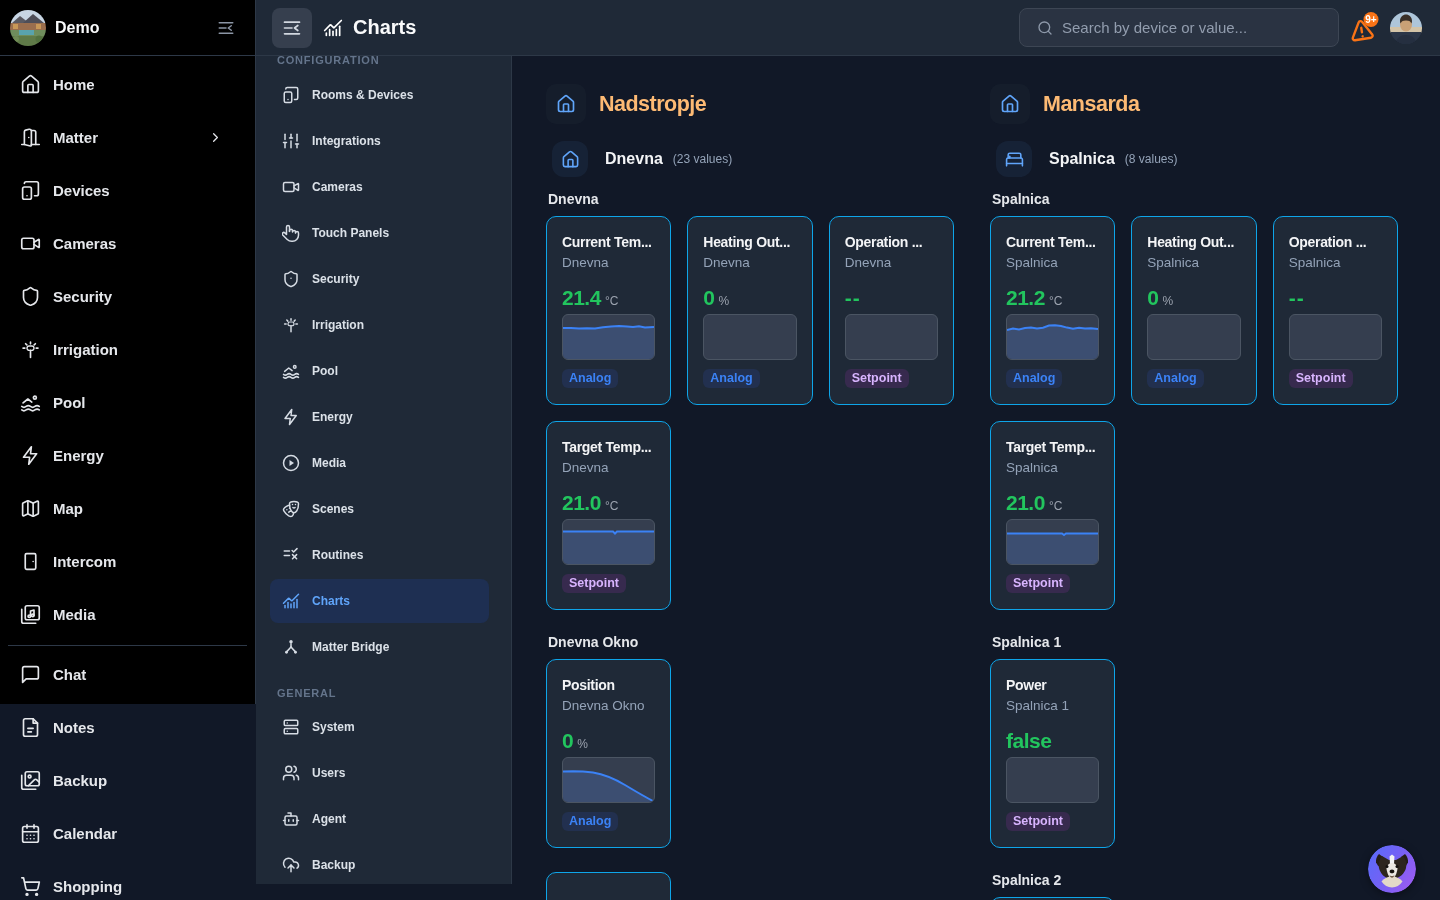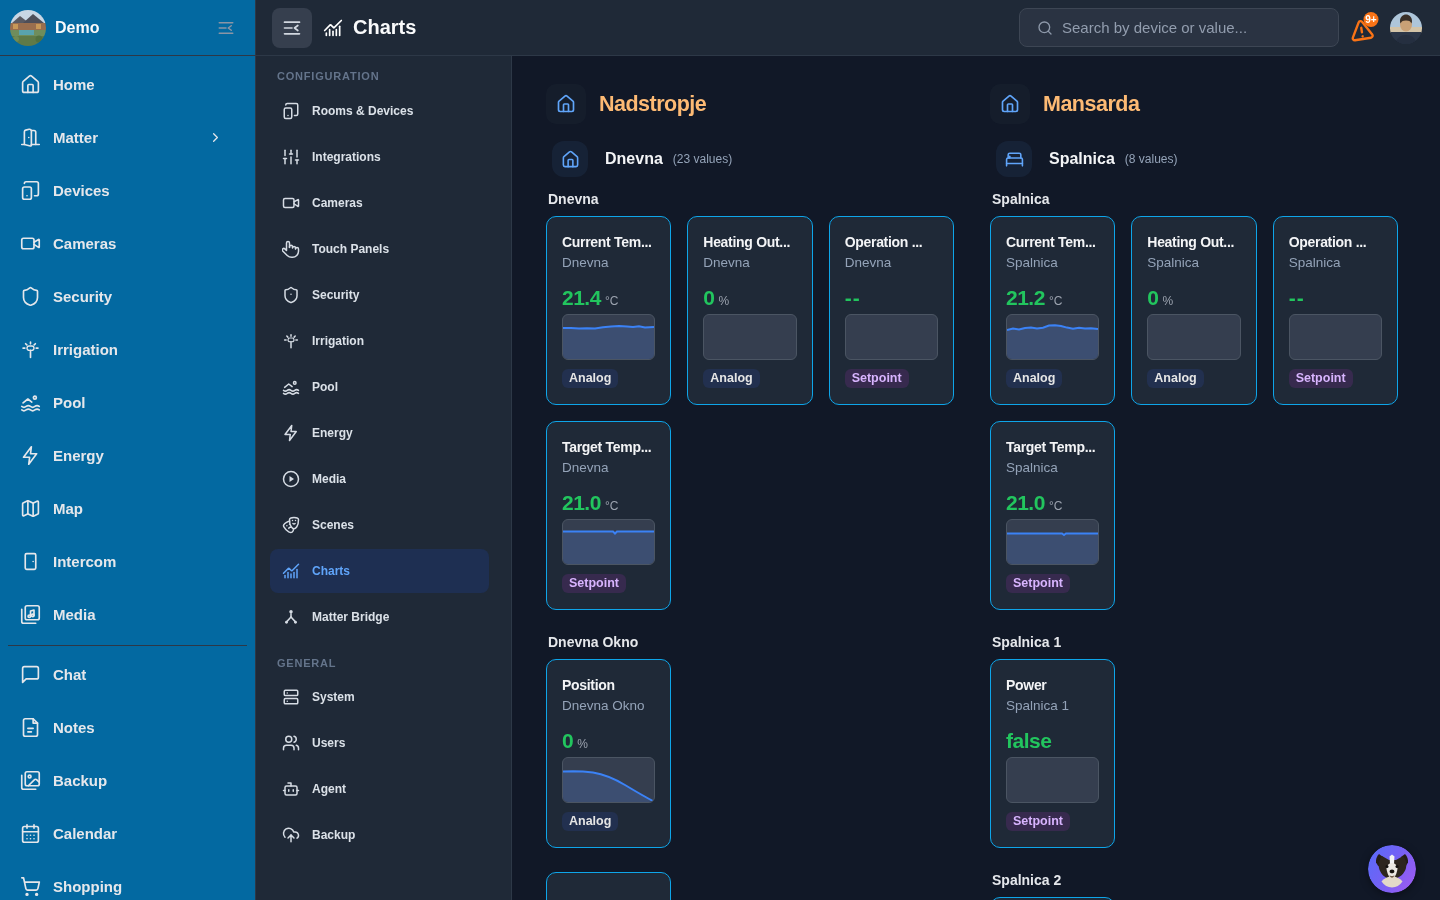"Demo" .sb1 { background: #0369a1 -> #000000; height: 900px -> 704px }
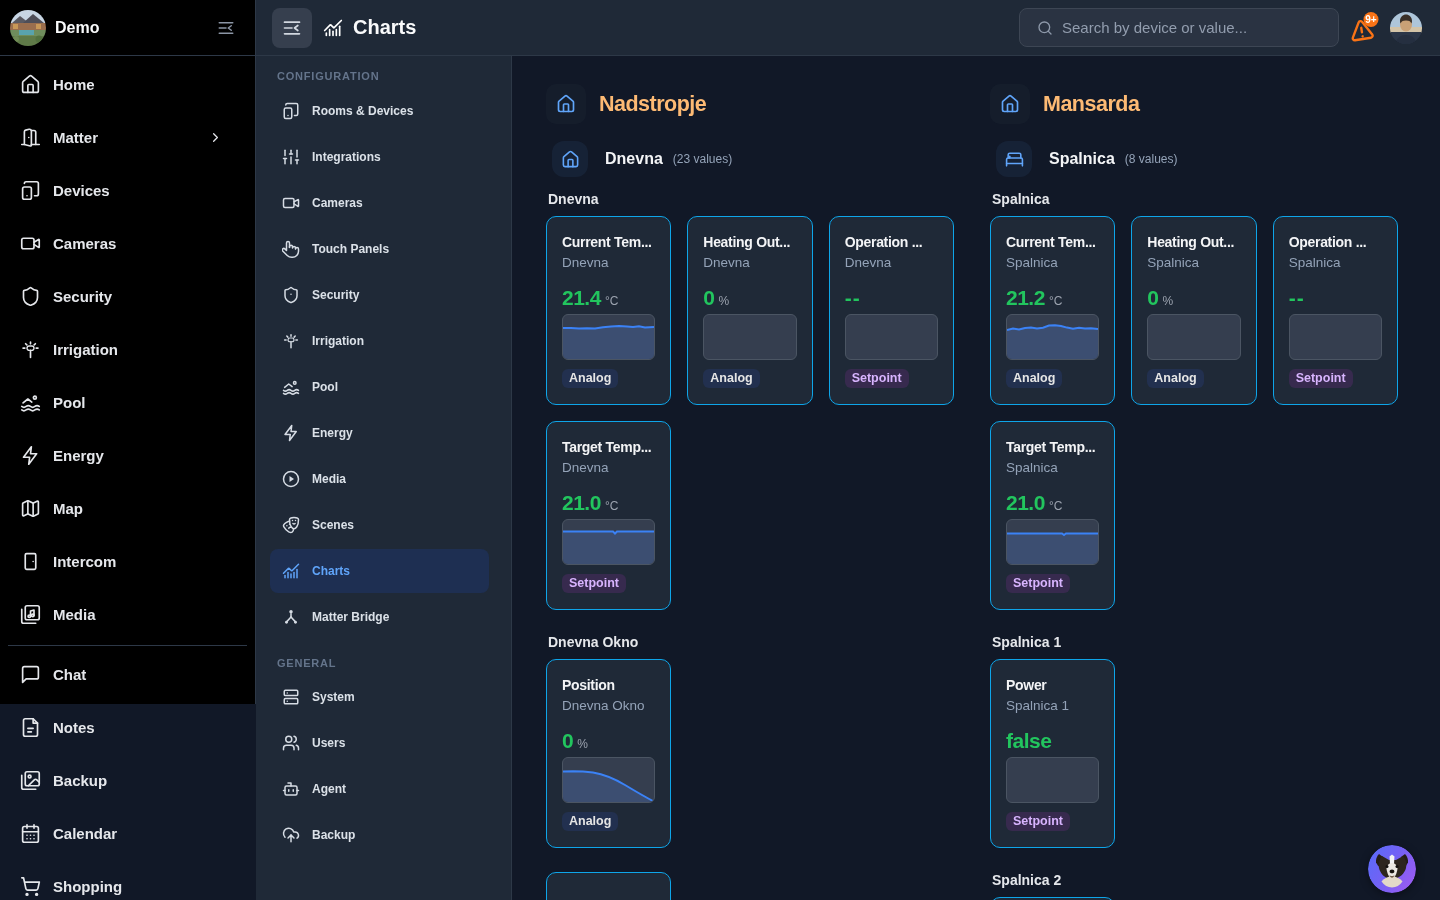"CONFIGURATION" .sb2 { top: 56px -> 40px }
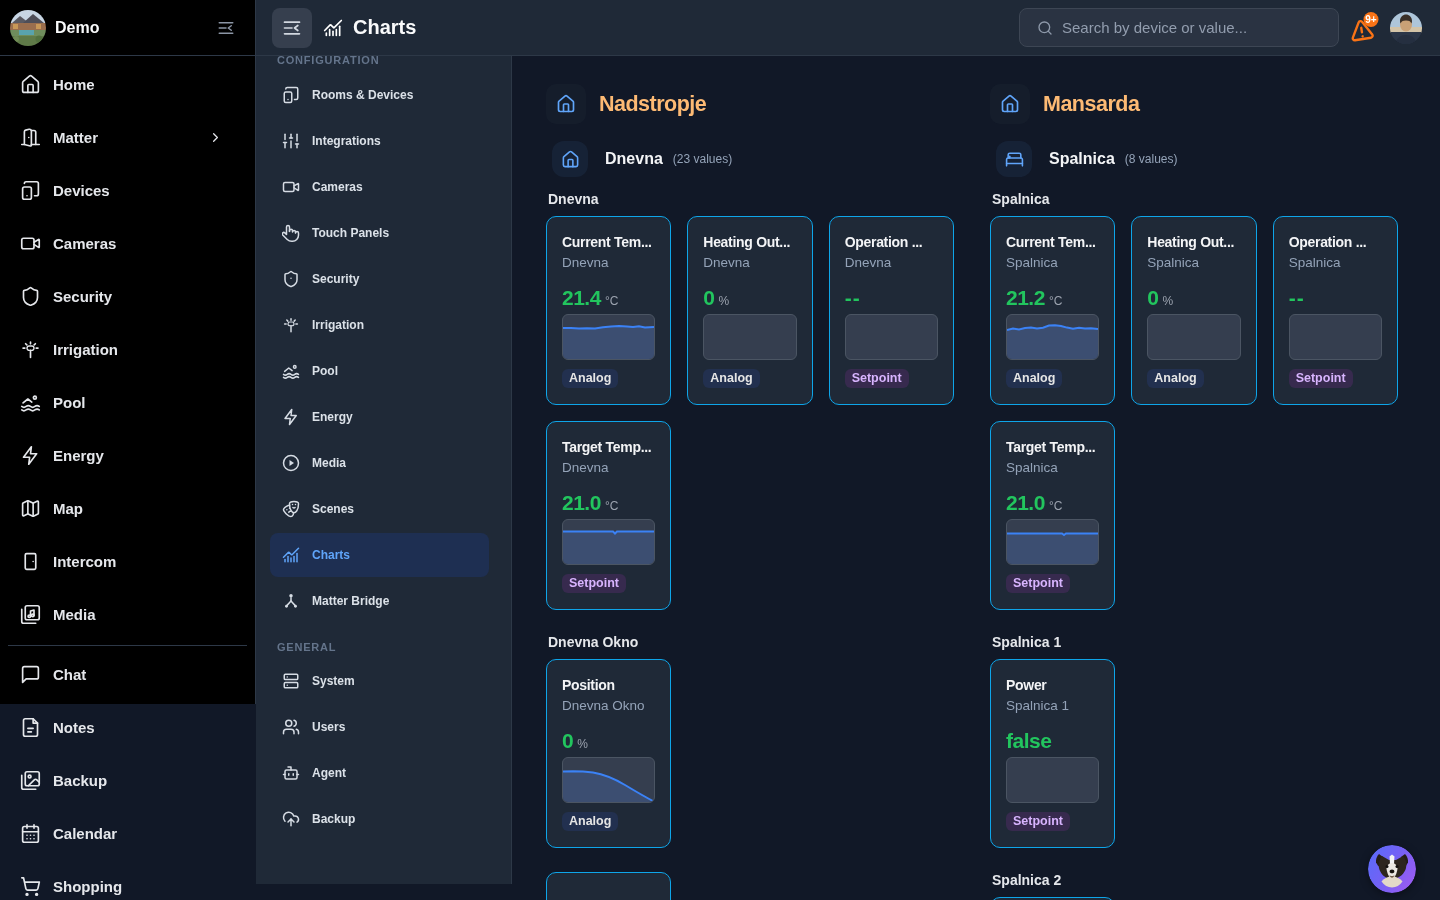"Analog" .badge.an { color: #e5e5e5 -> #3b82f6 }
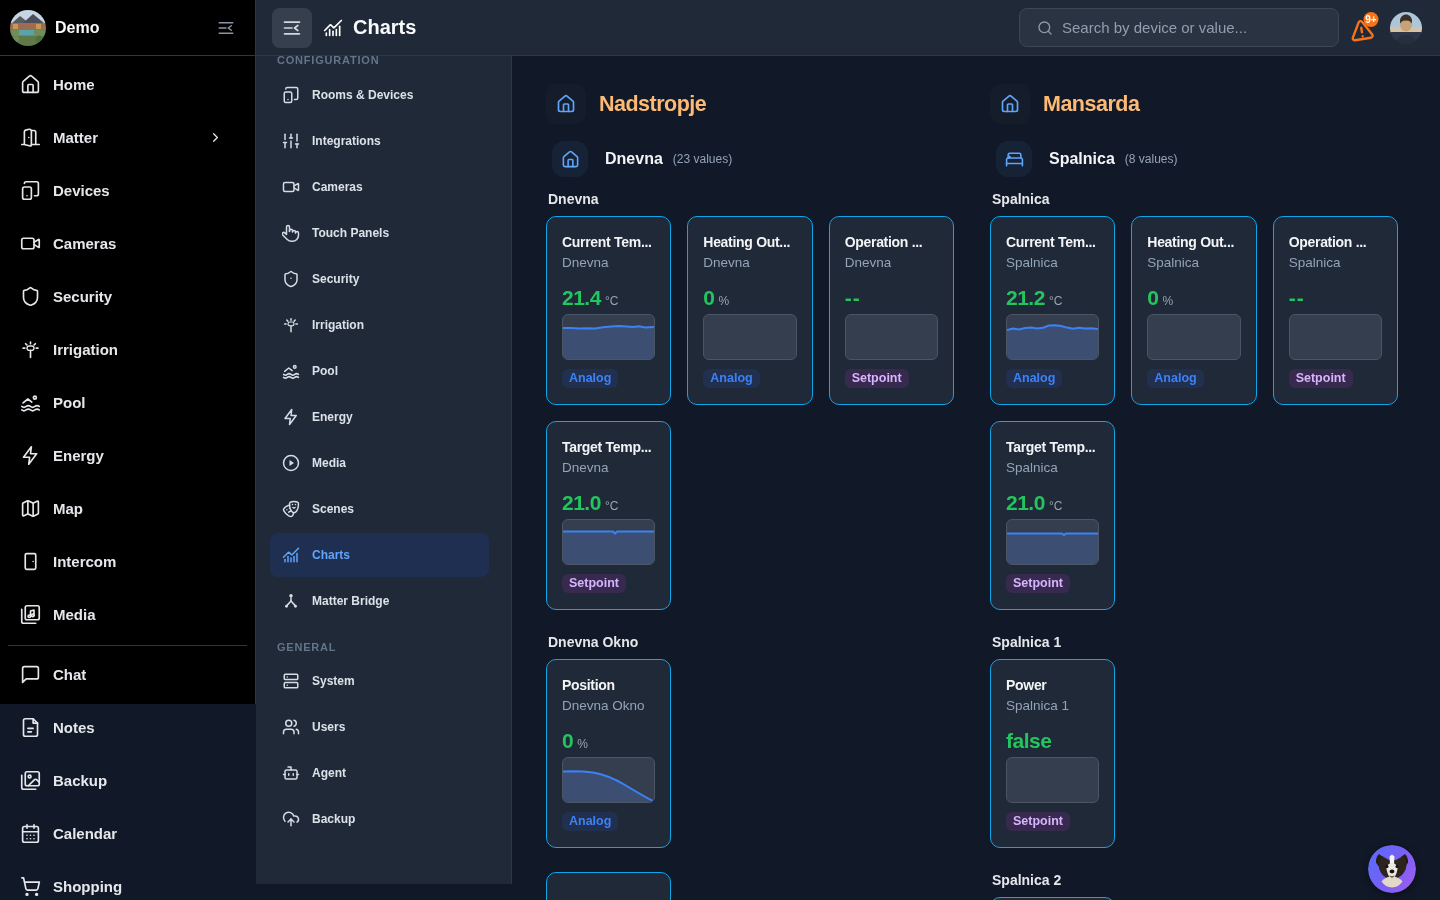"Routines" div.ci { html: none -> <div> <svg> <path></path> <path></path> <path></path> <path></path> <path></path> </svg> <span>Routines</span> </div> }
